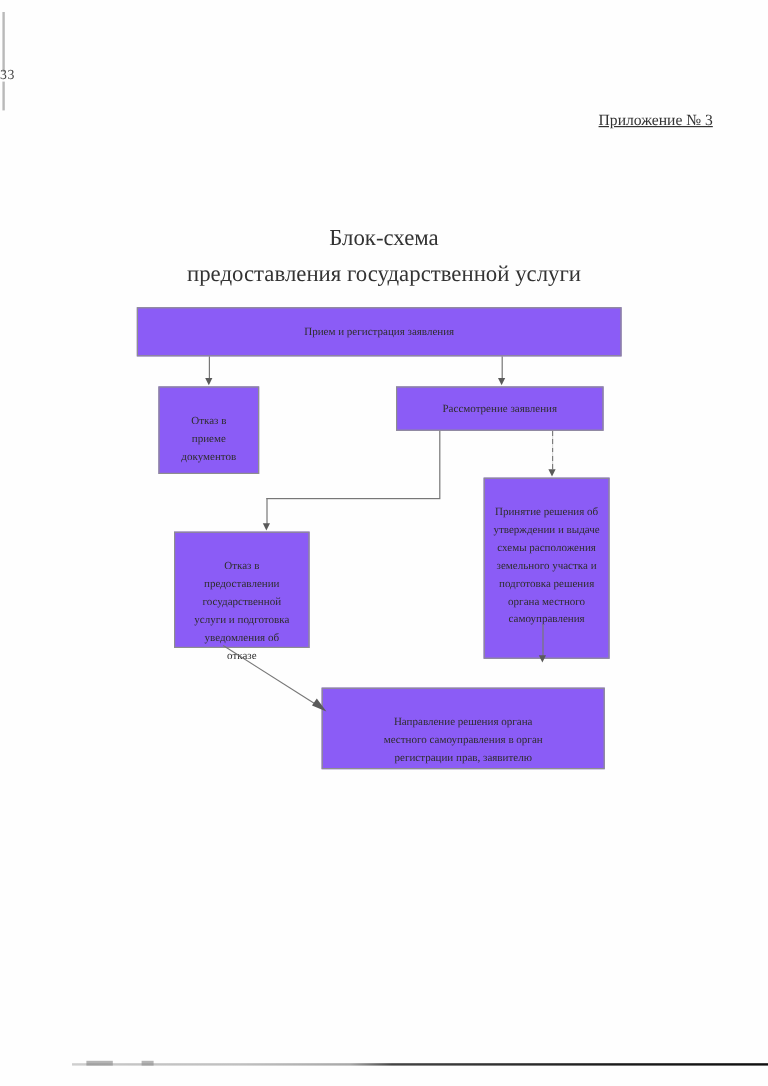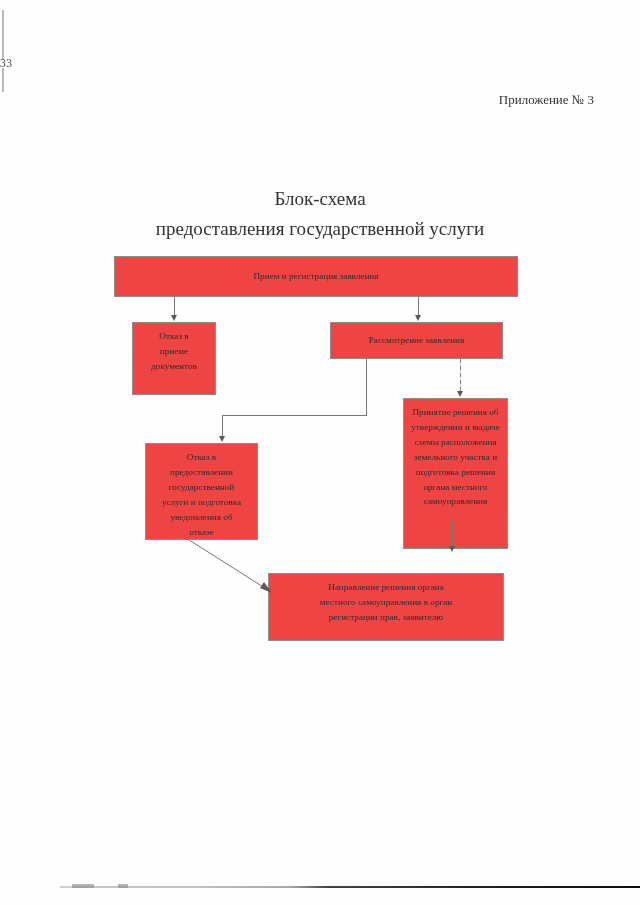"Приложение № 3" .appendix-block { text-decoration: none -> underline }
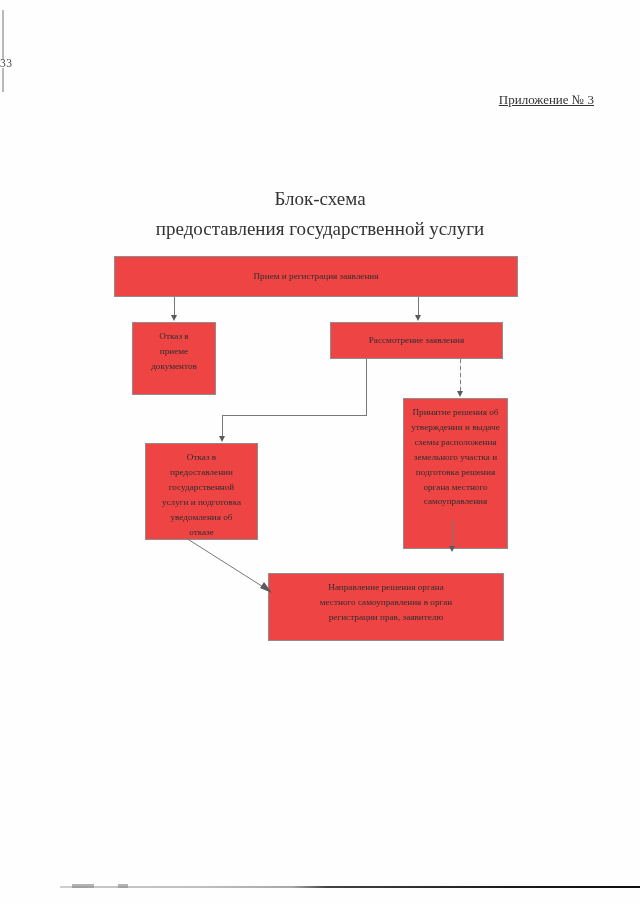"Прием и регистрация заявления" .node { background: #ef4444 -> #8b5cf6; padding: 3px 5px -> 17px 5px }
